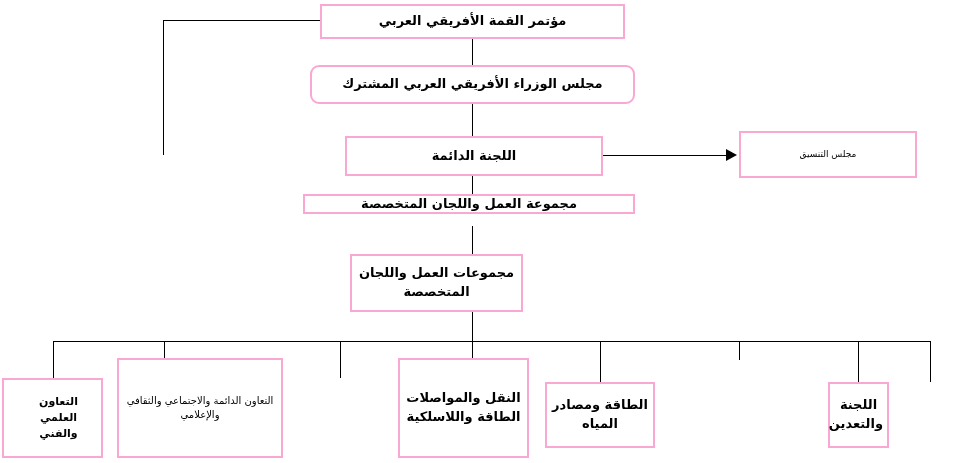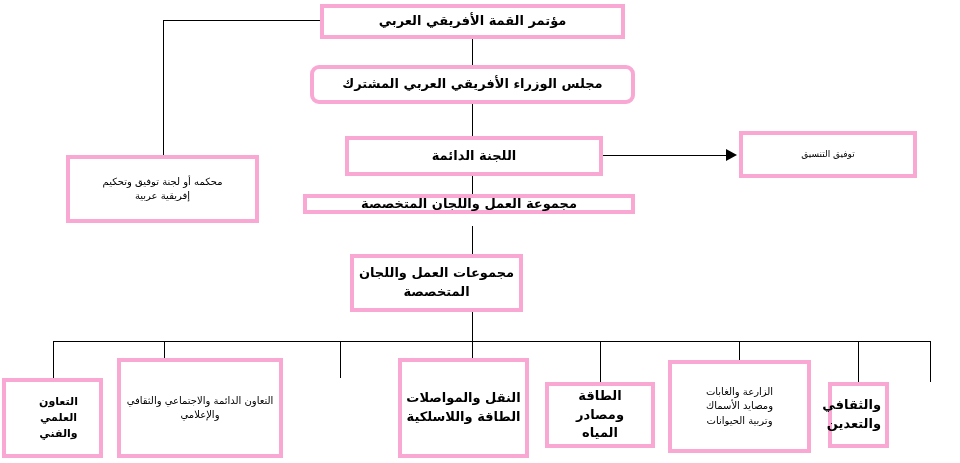"مؤتمر القمة الأفريقي العربي" .node { border: 4px solid #f9a8d4 -> 2px solid #f9a8d4 }
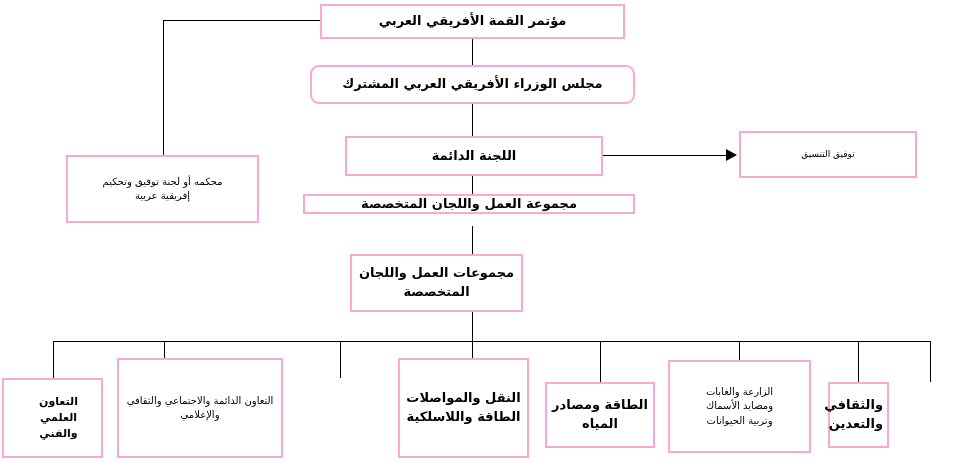"توفيق التنسيق" span.node-label { text: توفيق -> مجلس }
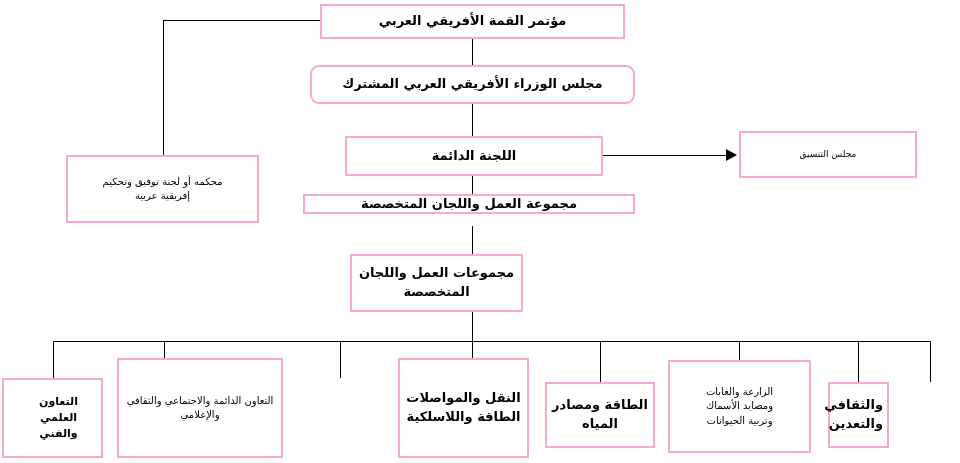"محكمه أو لجنة توفيق وتحكيم" div.node { html: <div> <span>محكمه أو لجنة توفيق وتحكيم إفريقية عربية</span> </div> -> none }
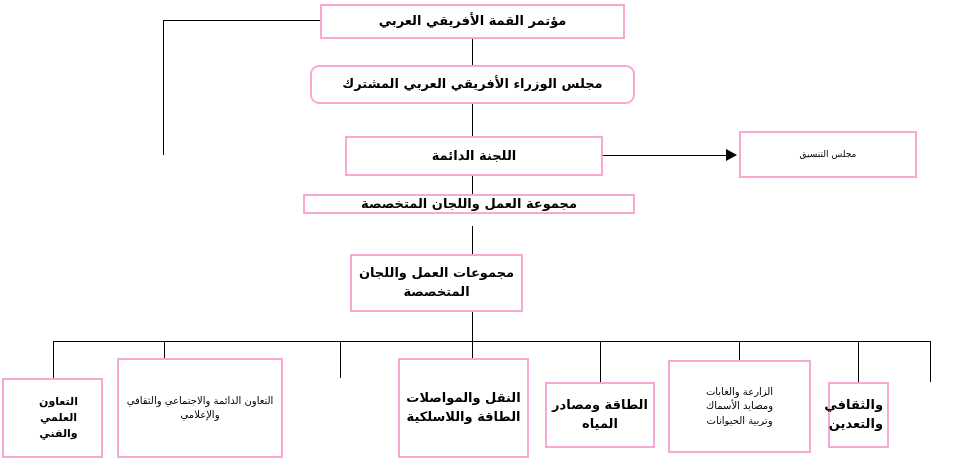"الزارعة والغابات" div.node { html: <div> <span>الزارعة والغابات ومصايد الأسماك وتربية الحيوانات</span> </div> -> none }
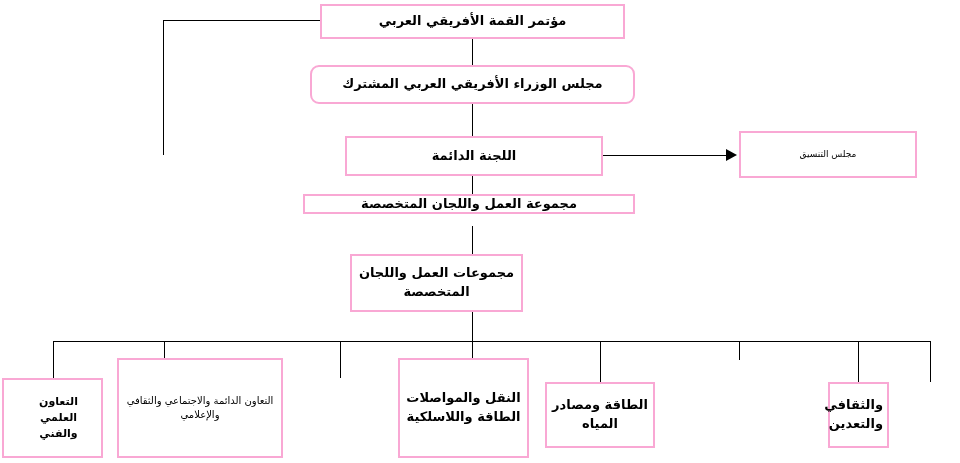"والثقافي" span.node-label { text: والثقافي -> اللجنة }
